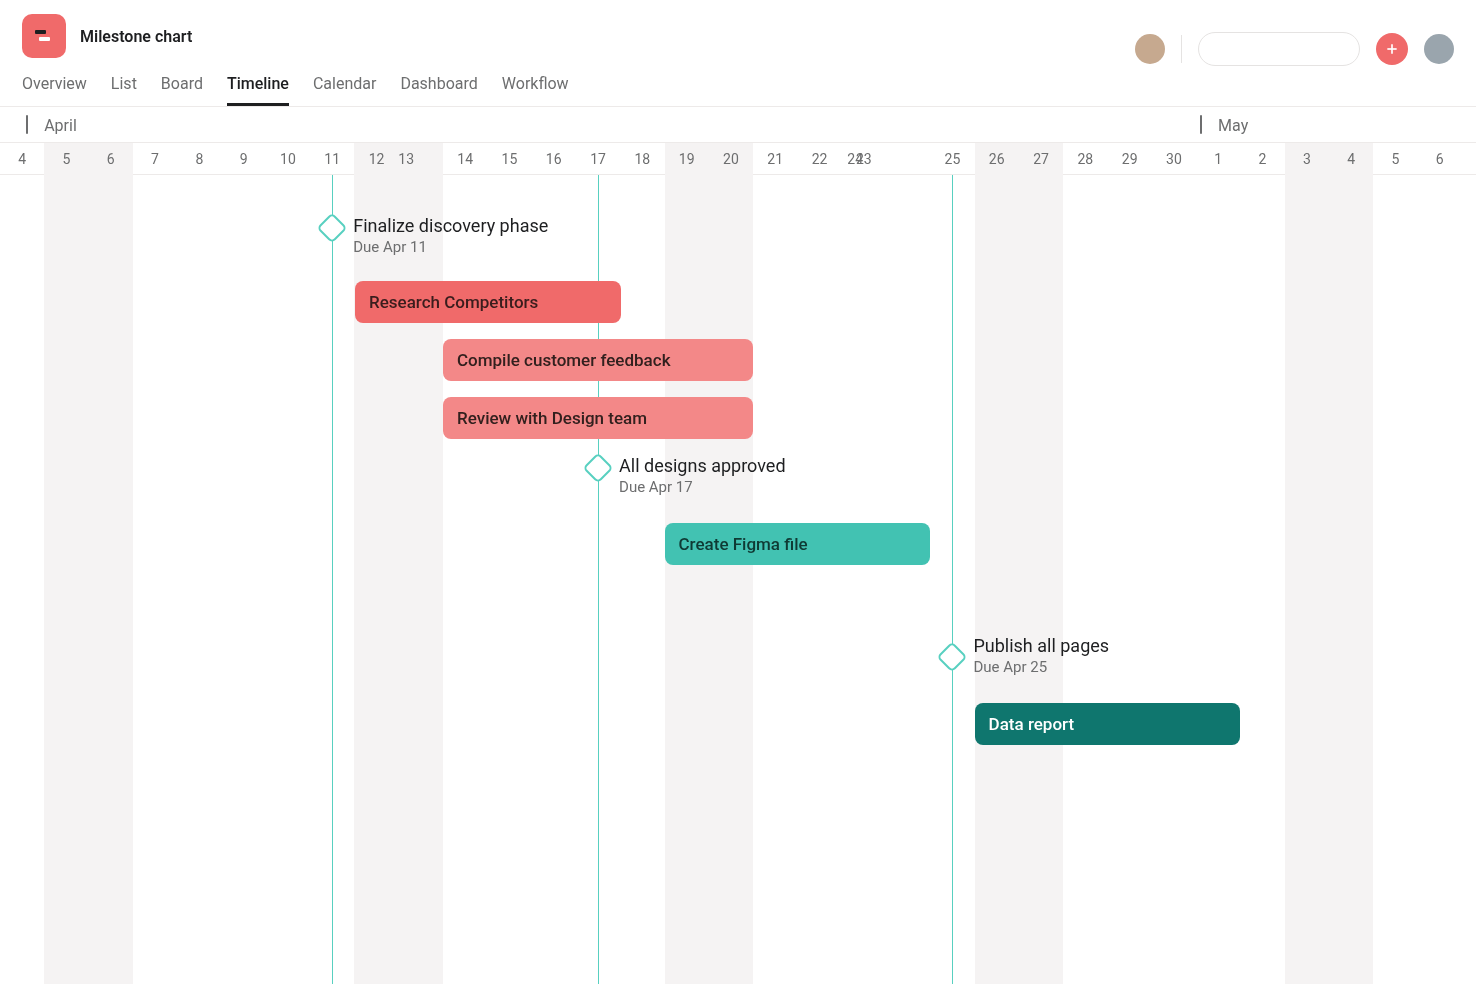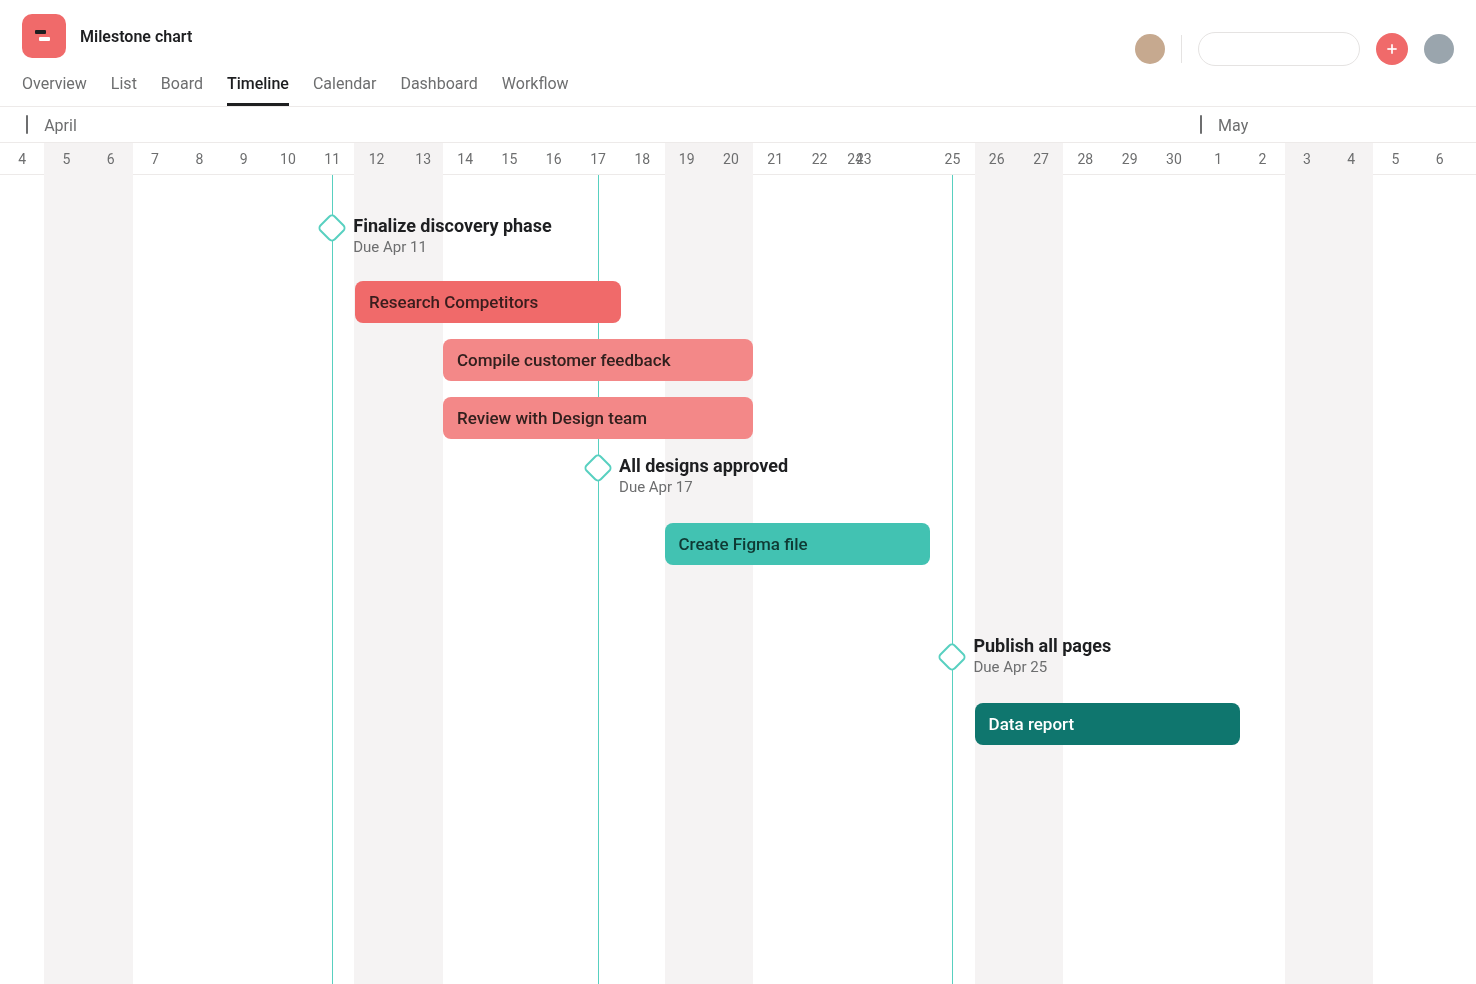"13" div.day-cell { left: 401px -> 384px }
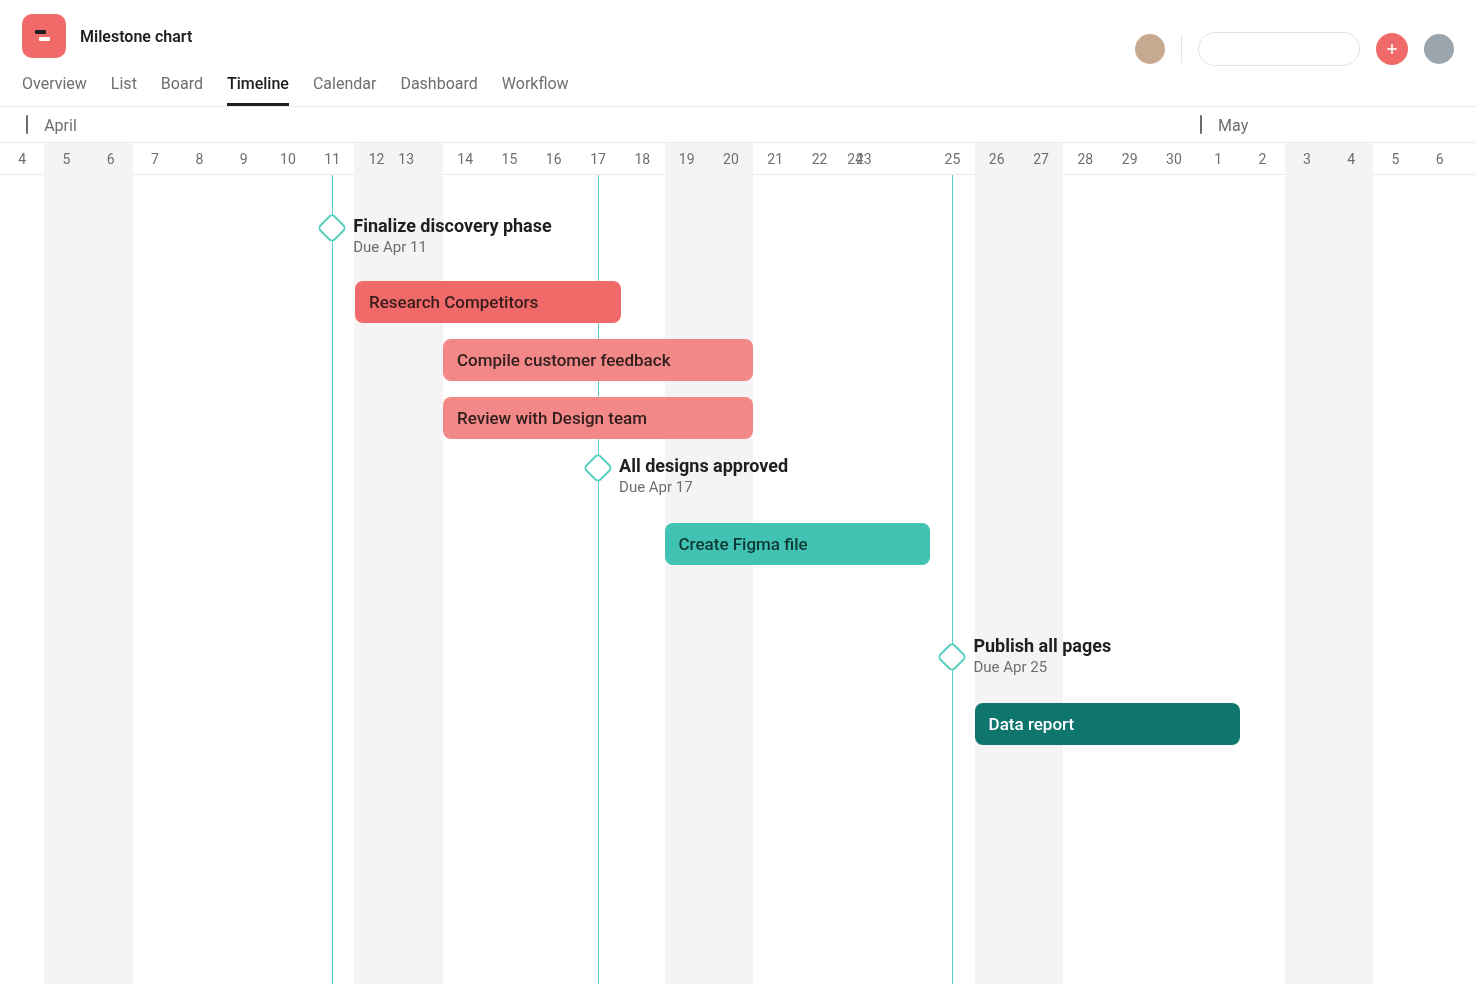"Finalize discovery phase" .milestone-text .m-title { font-weight: 700 -> 400 }
